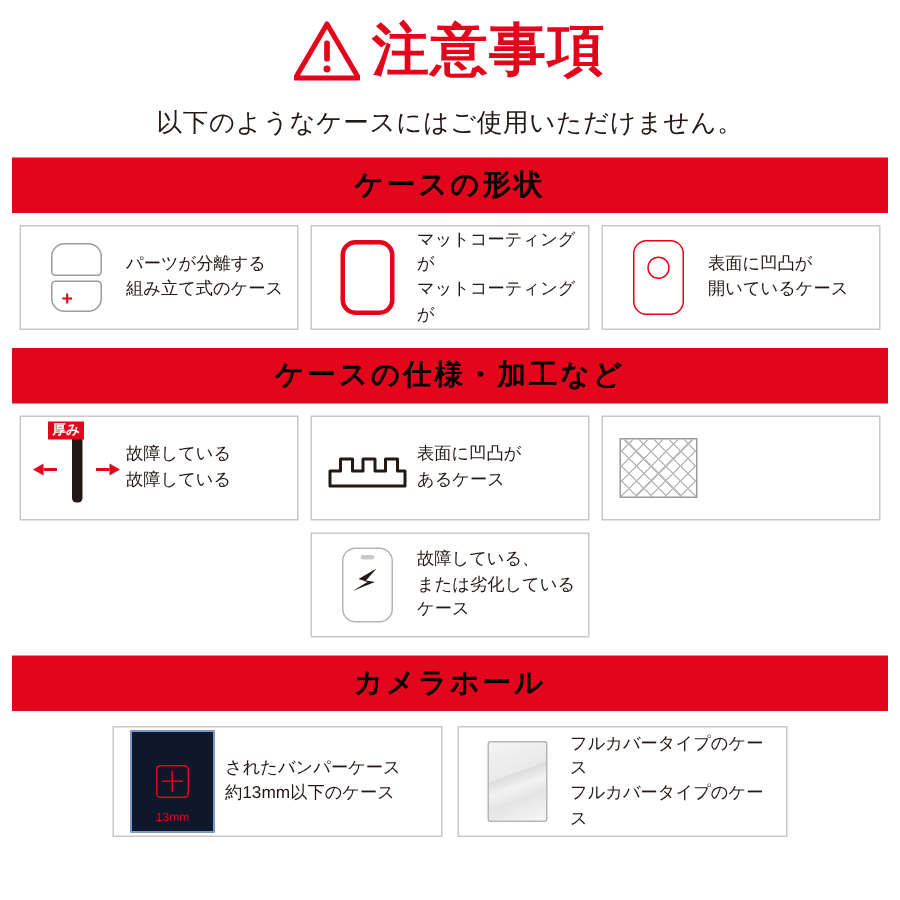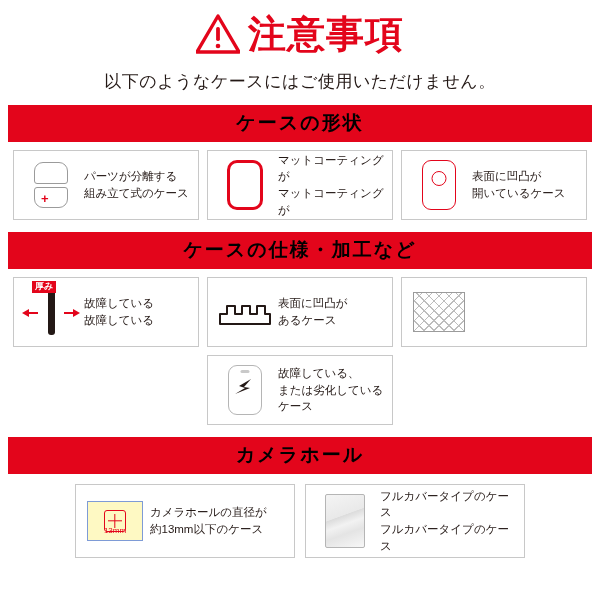"カメラホールの直径が" div { text: カメラホールの直径が -> されたバンパーケース }
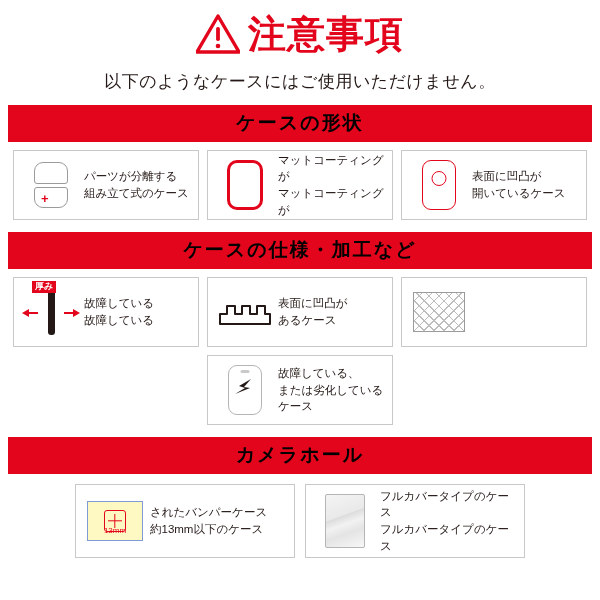"13mm" .camhole-box { background: #fef9c3 -> #0f172a; height: 40px -> 68px }
